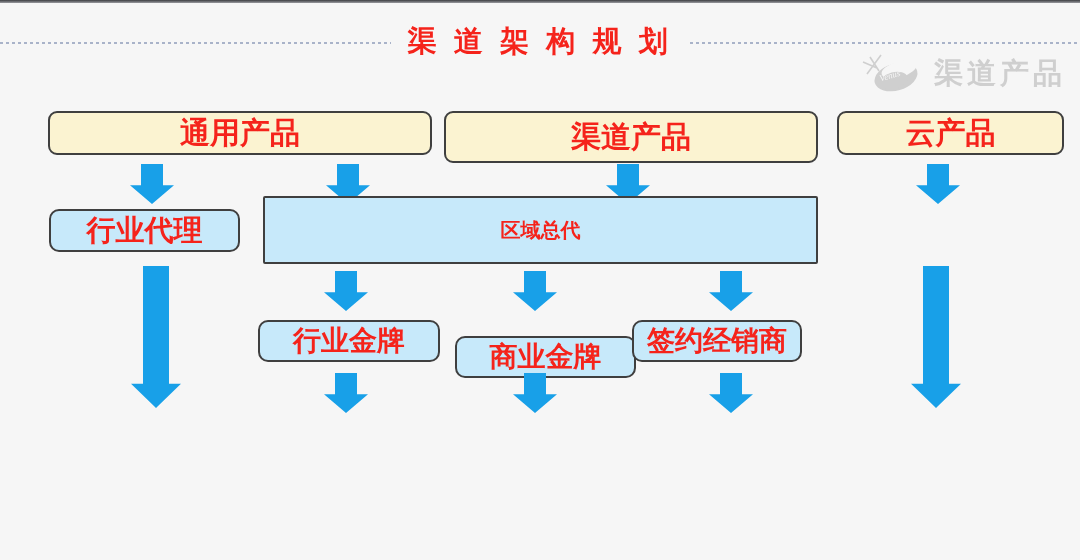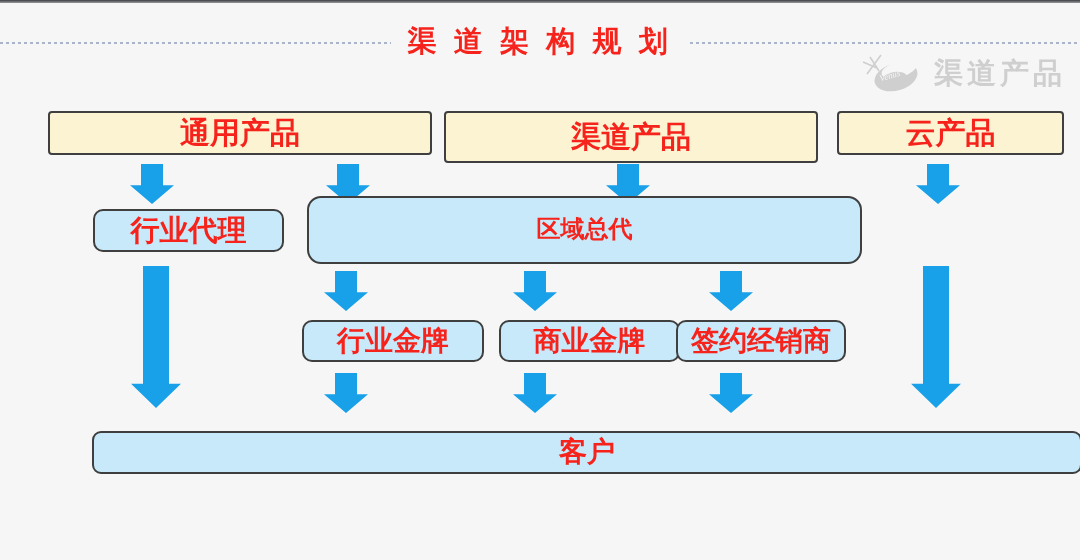"通用产品" .yellow { border-radius: 4px -> 9px }
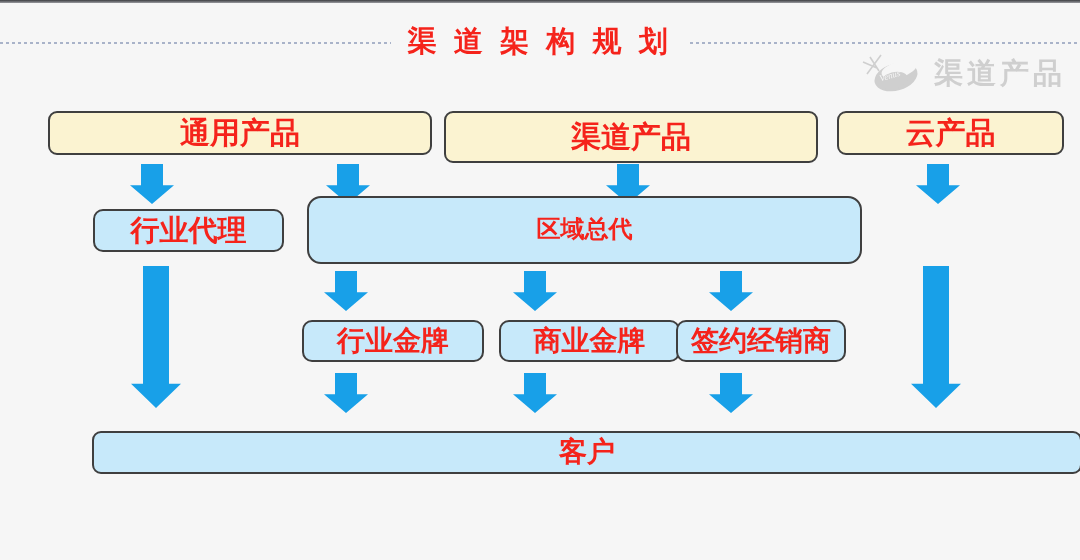"行业代理" .blue { margin-left: 44px -> none }
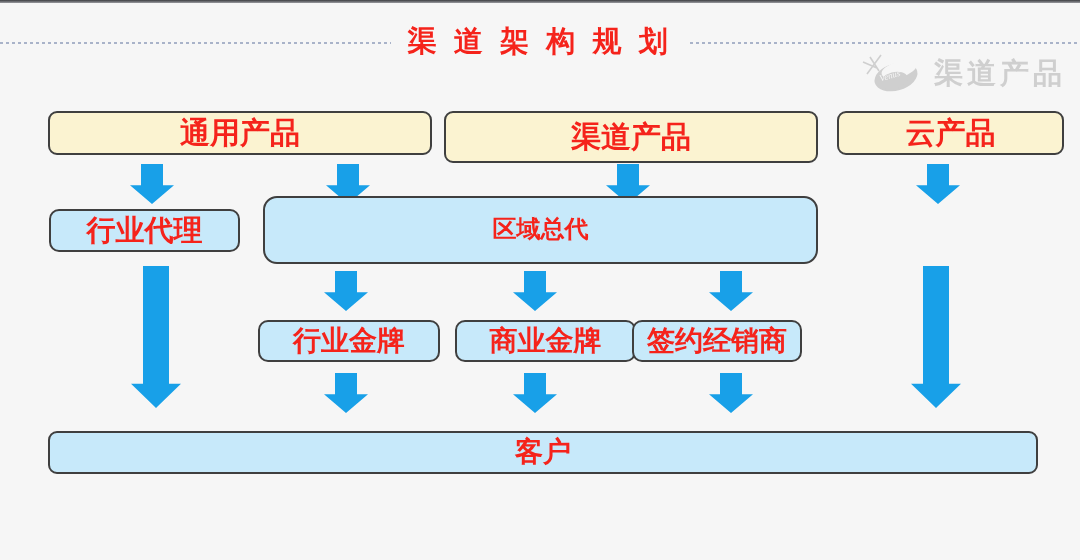"区域总代" .r2center { border-radius: 14px -> 2px; font-size: 24px -> 20px }
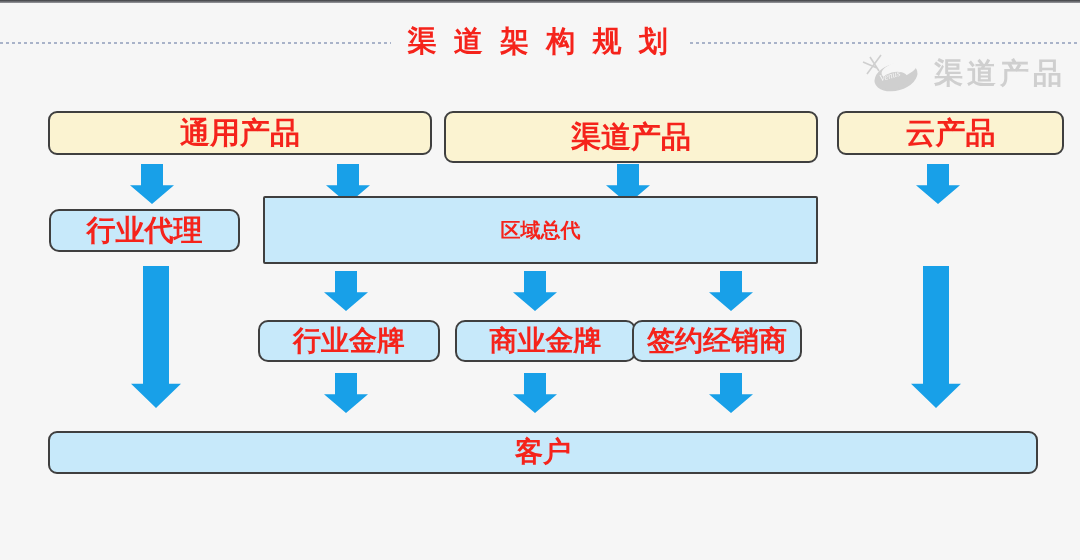"商业金牌" div.node { top: 320px -> 336px }
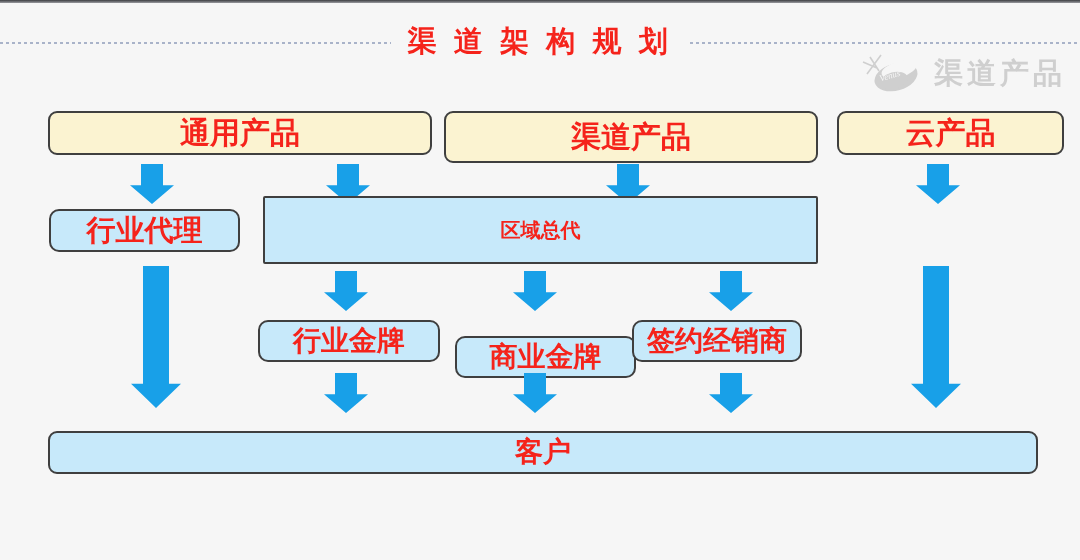"客户" div.node { html: <div> <span>客户</span> </div> -> none }
